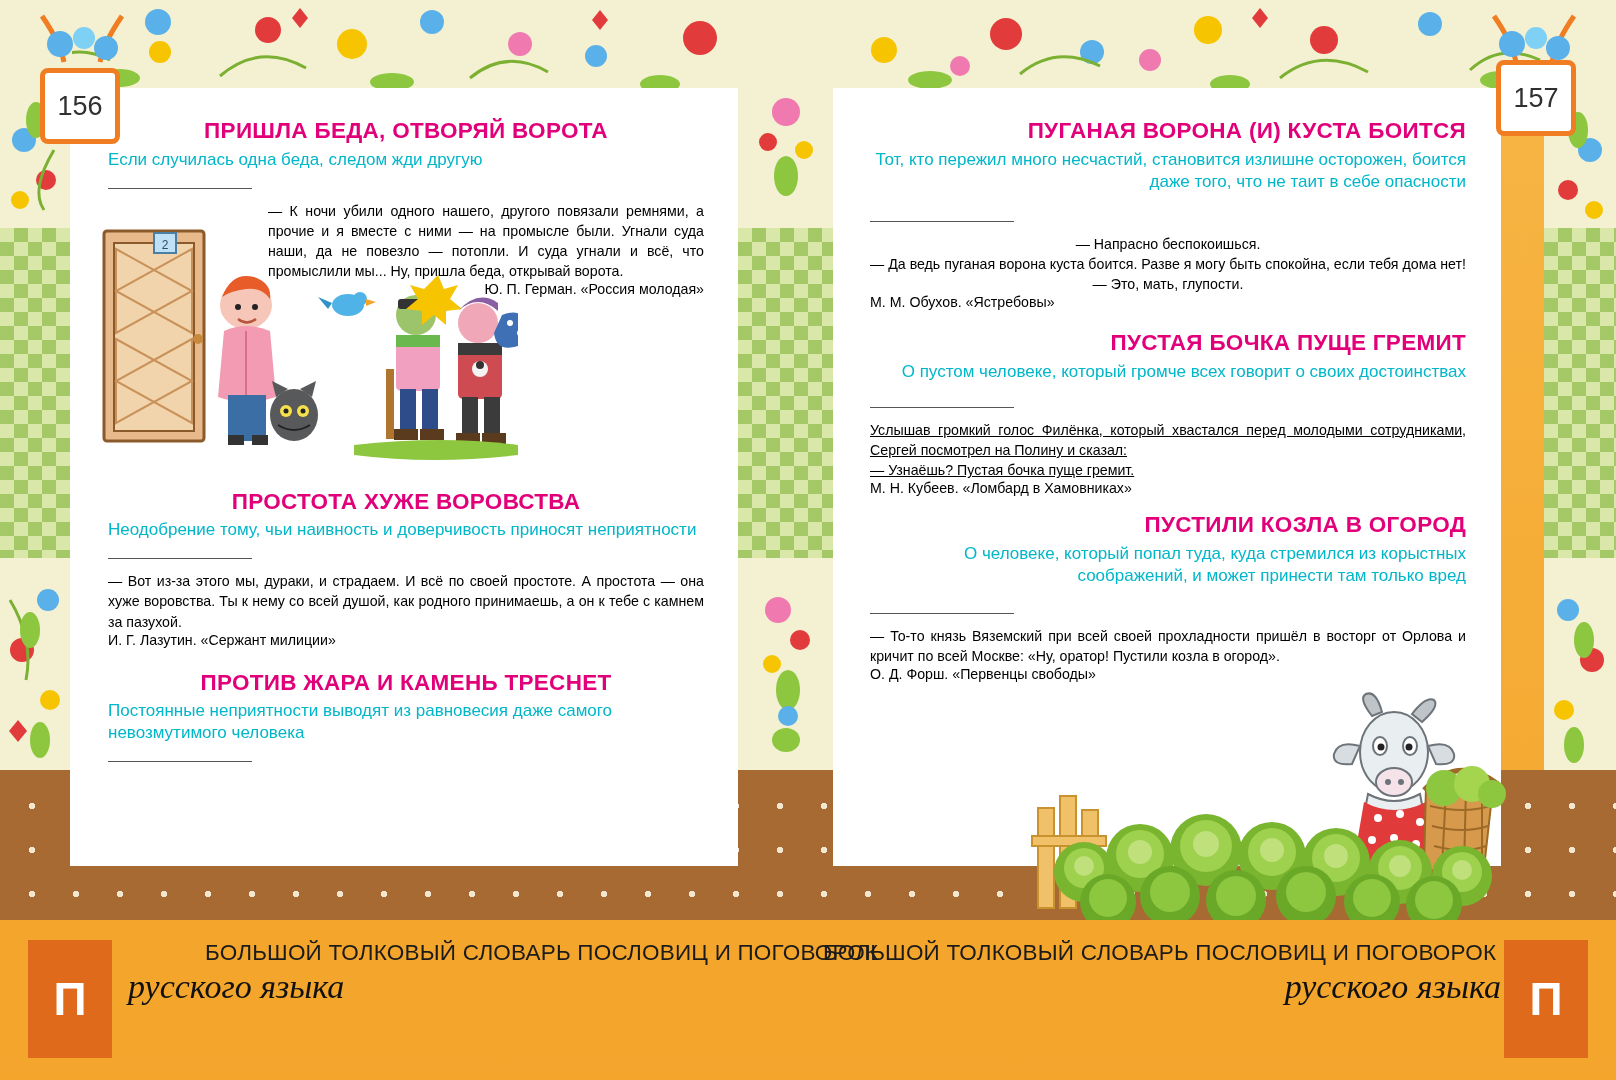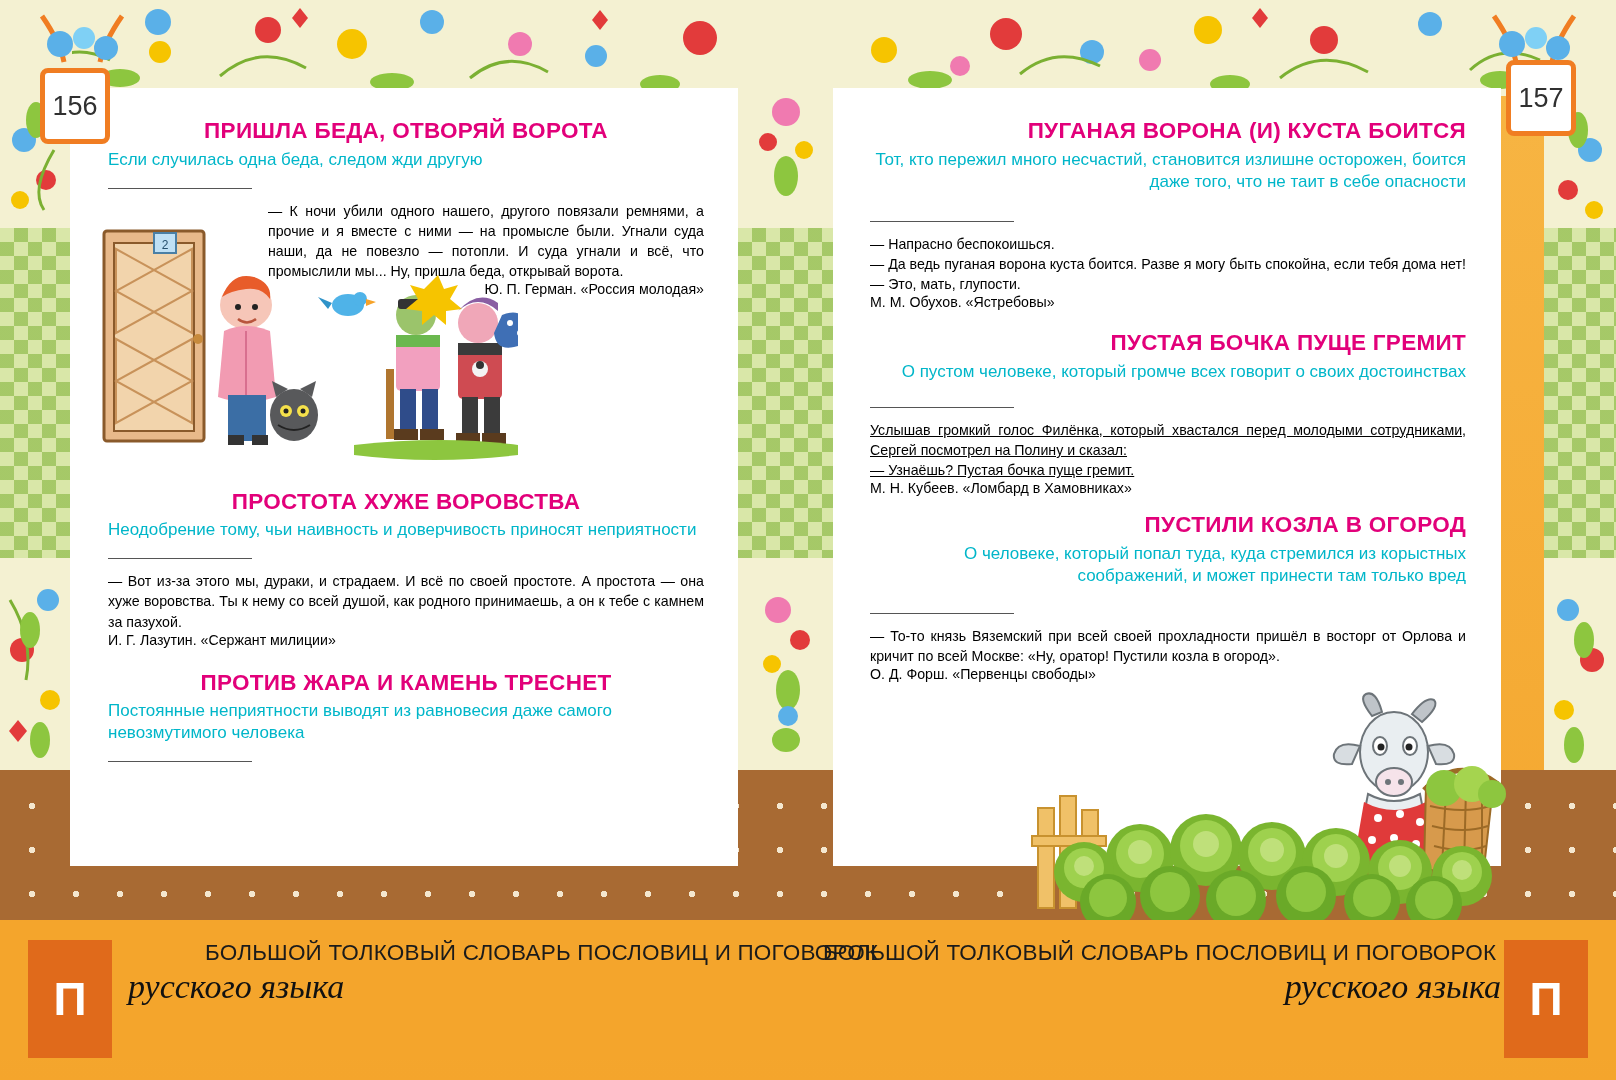"156" .pagetag { width: 70px -> 80px }
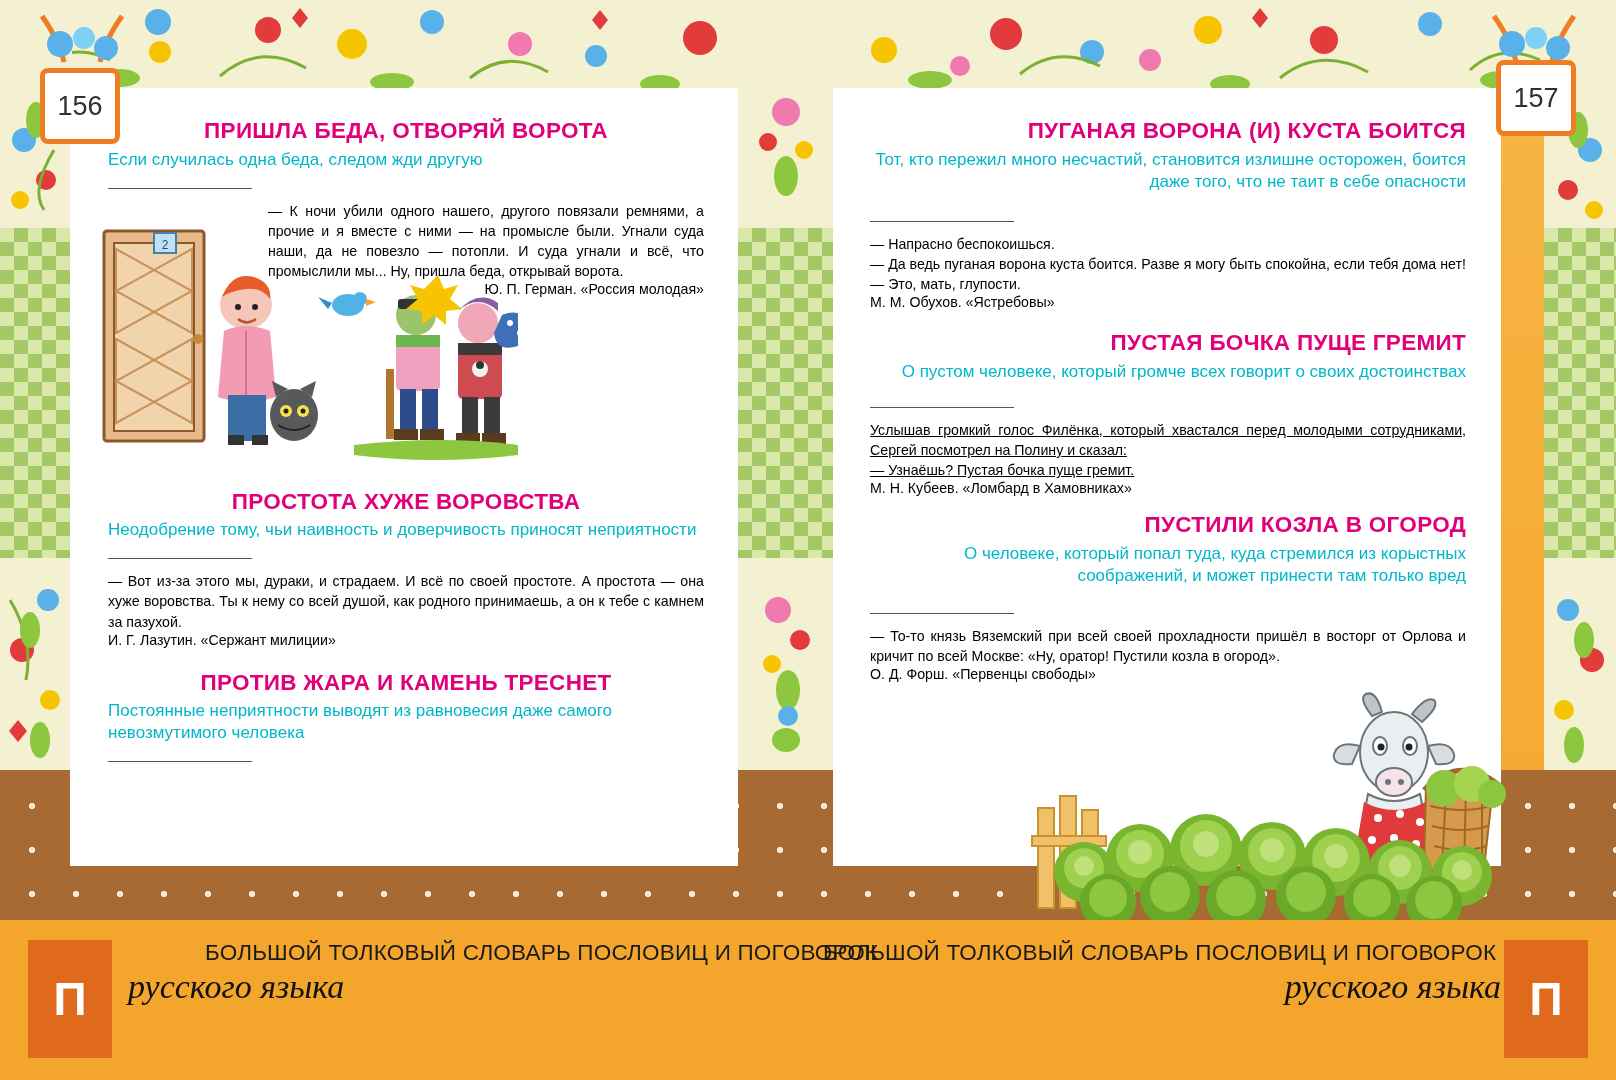"— Напрасно беспокоишься." p.quote { text-align: left -> center }
